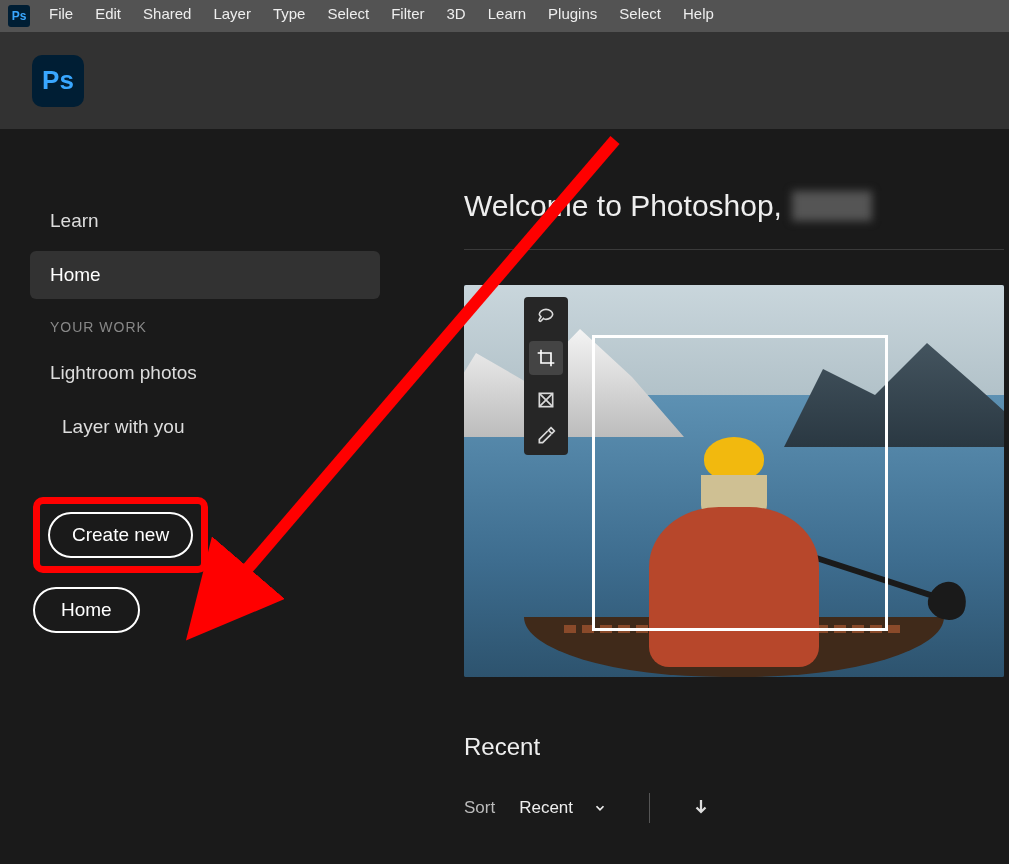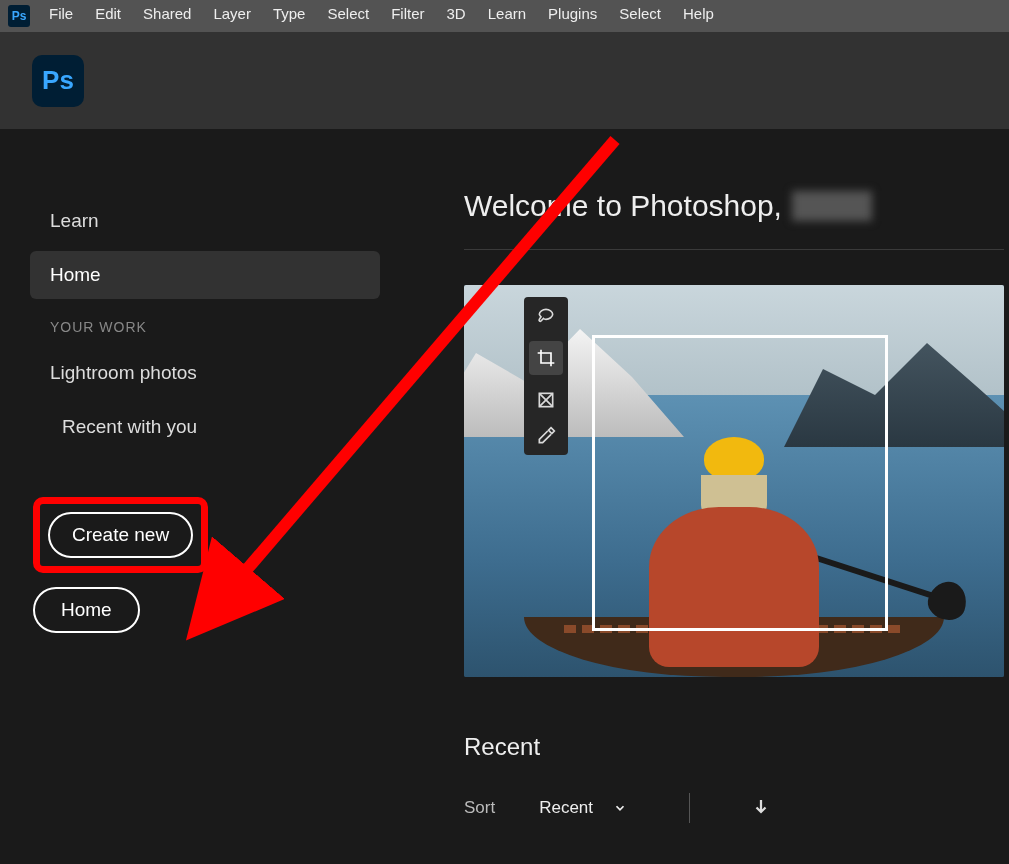"Recent with you" div.sitem { text: Recent -> Layer }
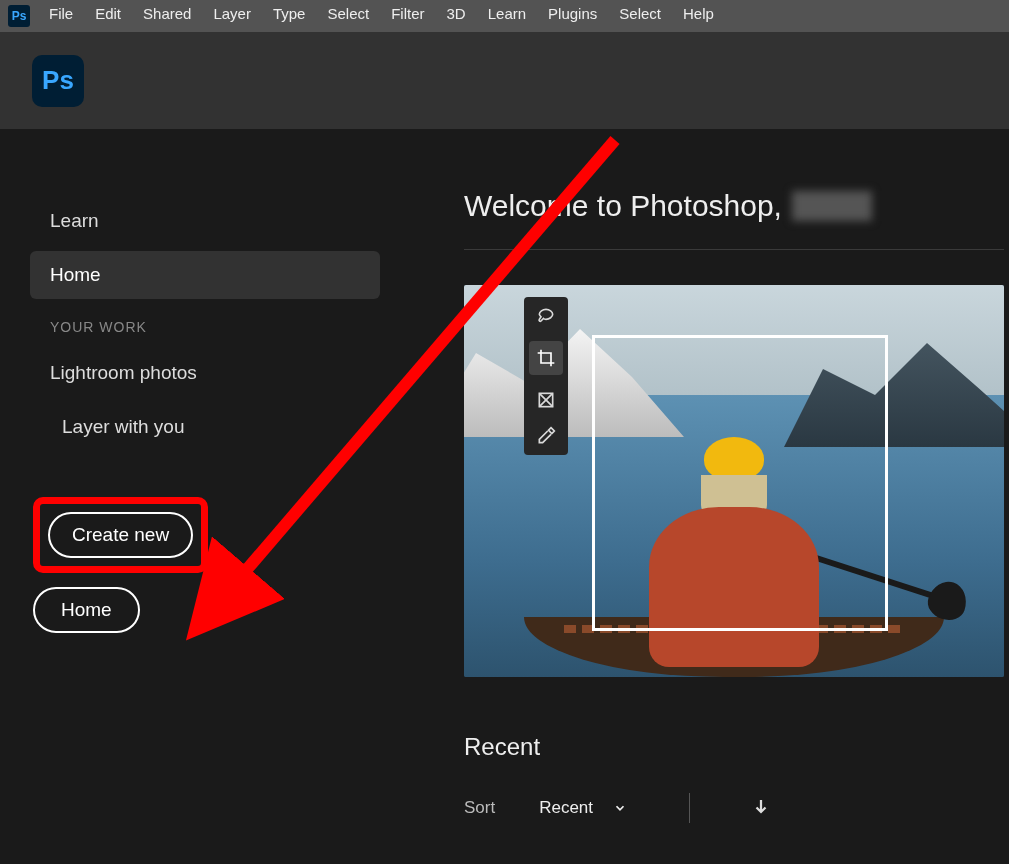"Sort" .sortrow { gap: 44px -> 24px }
